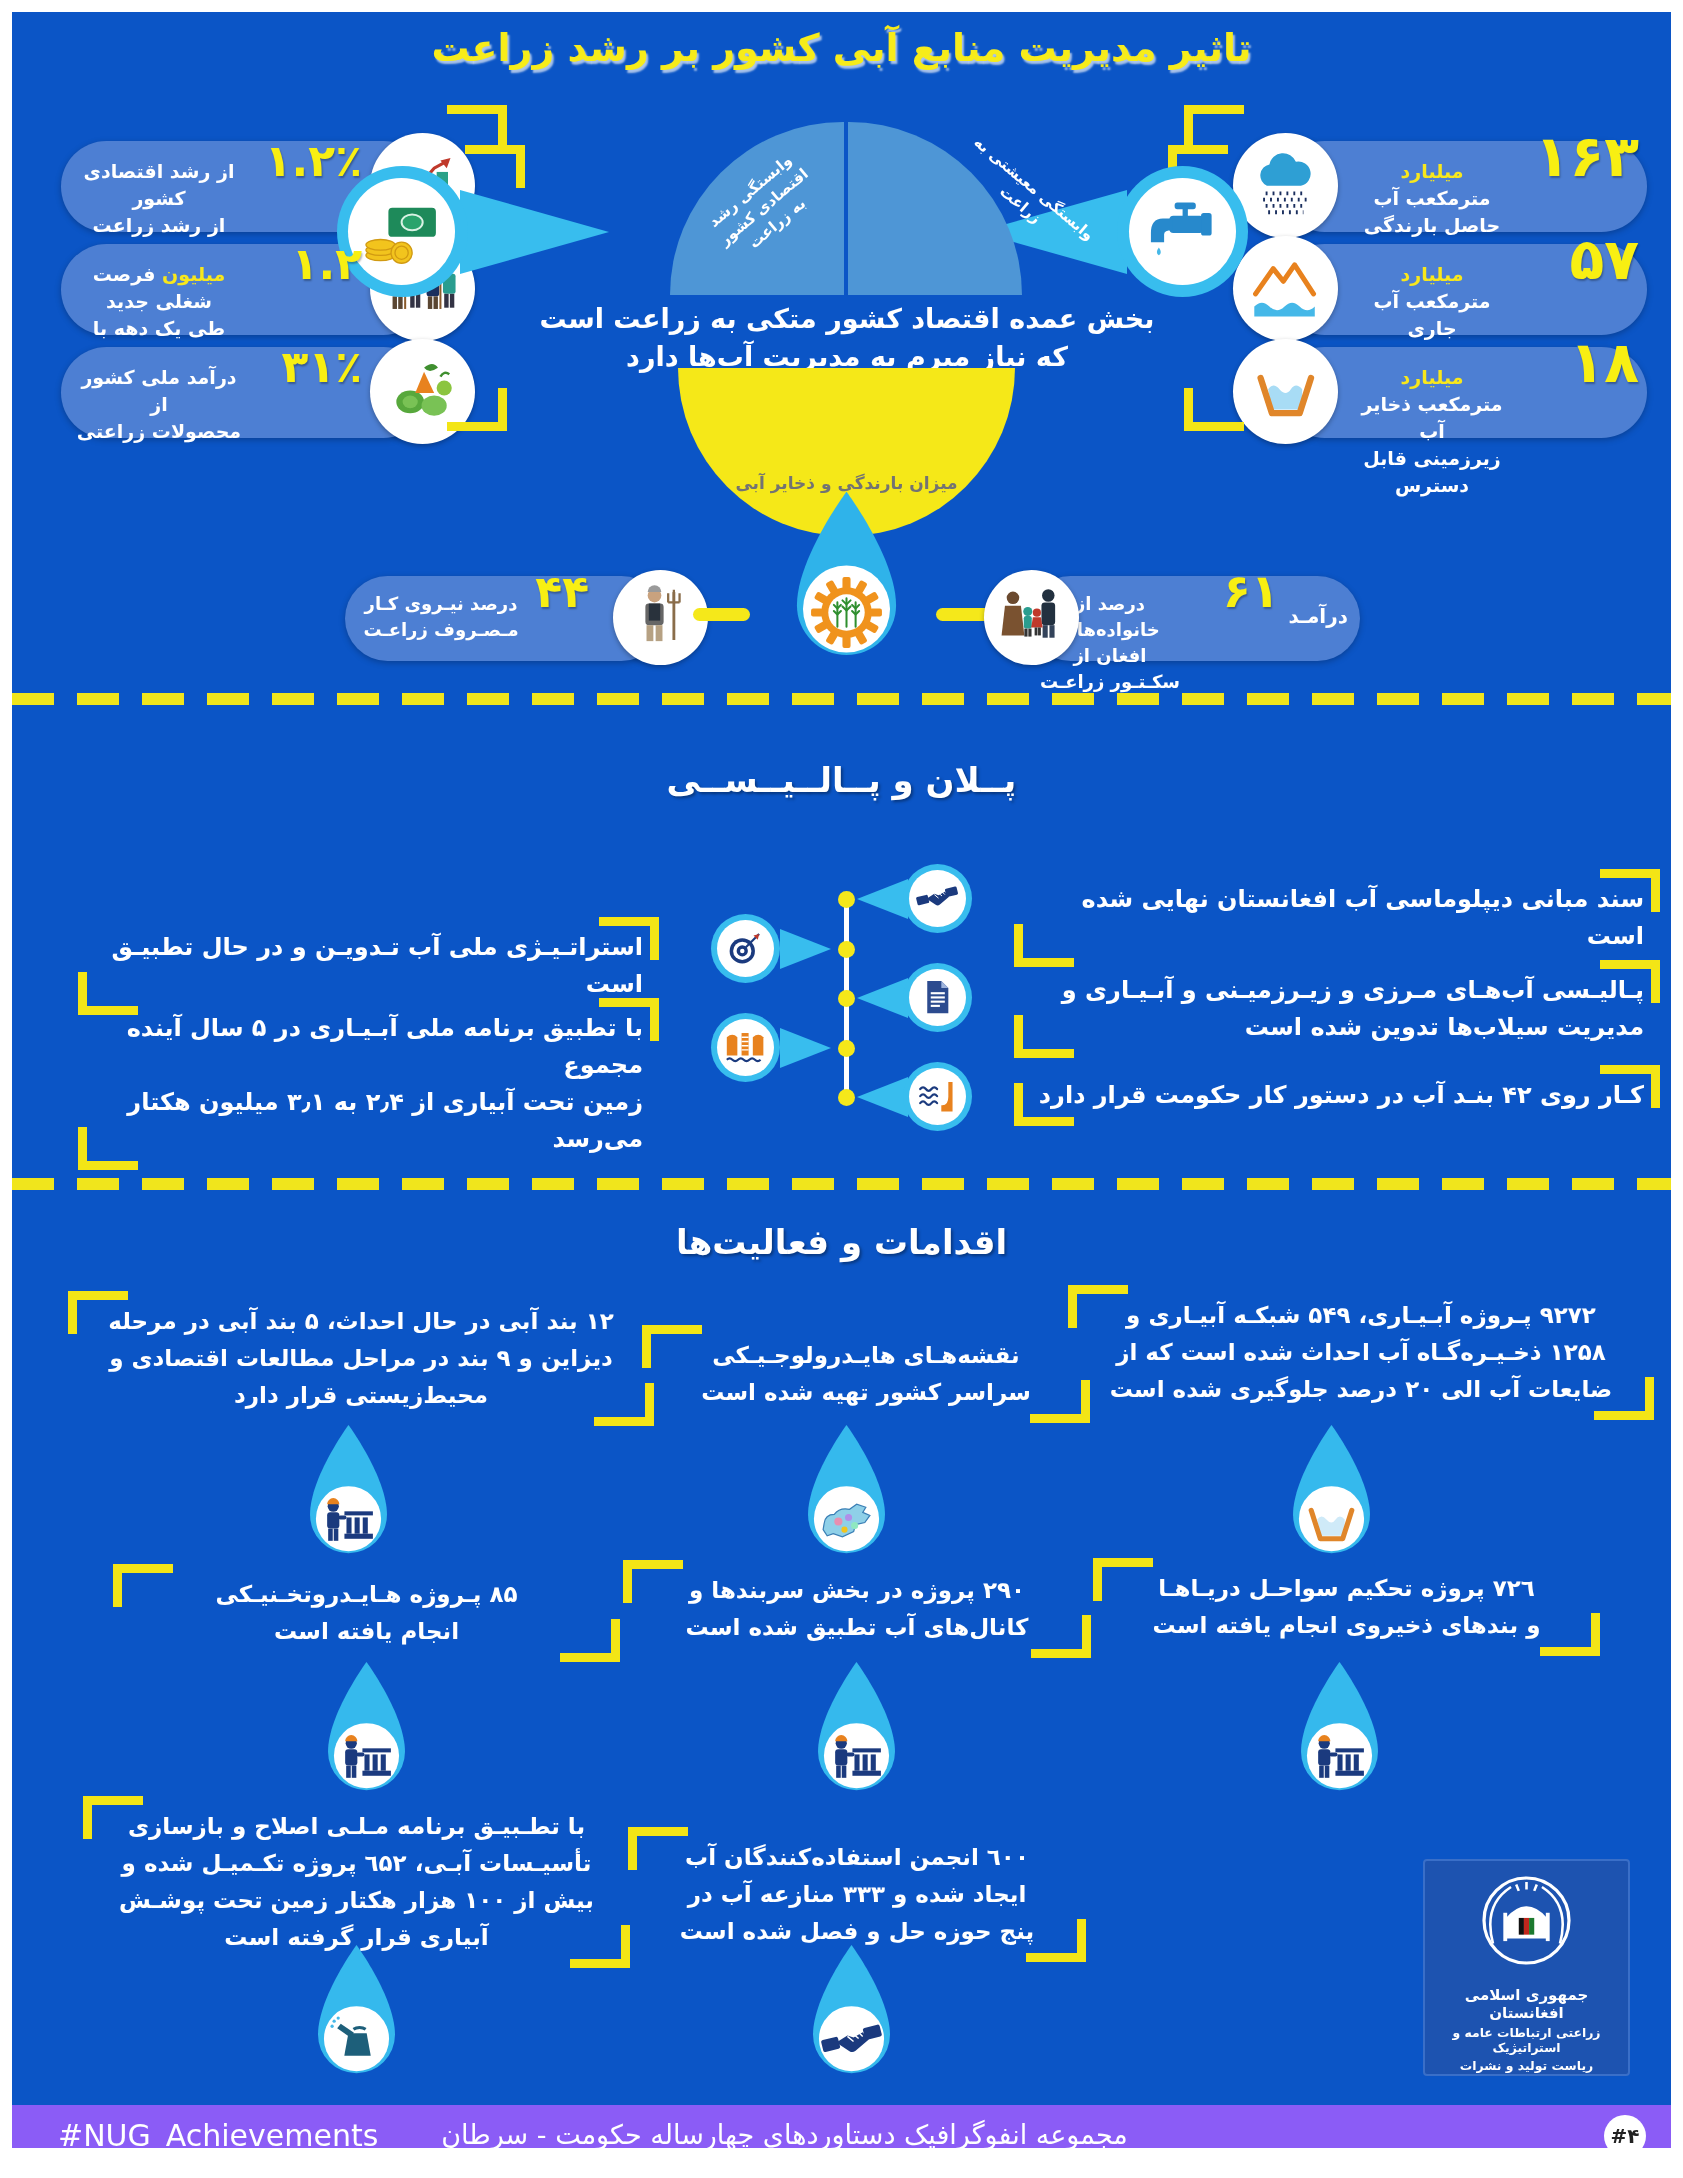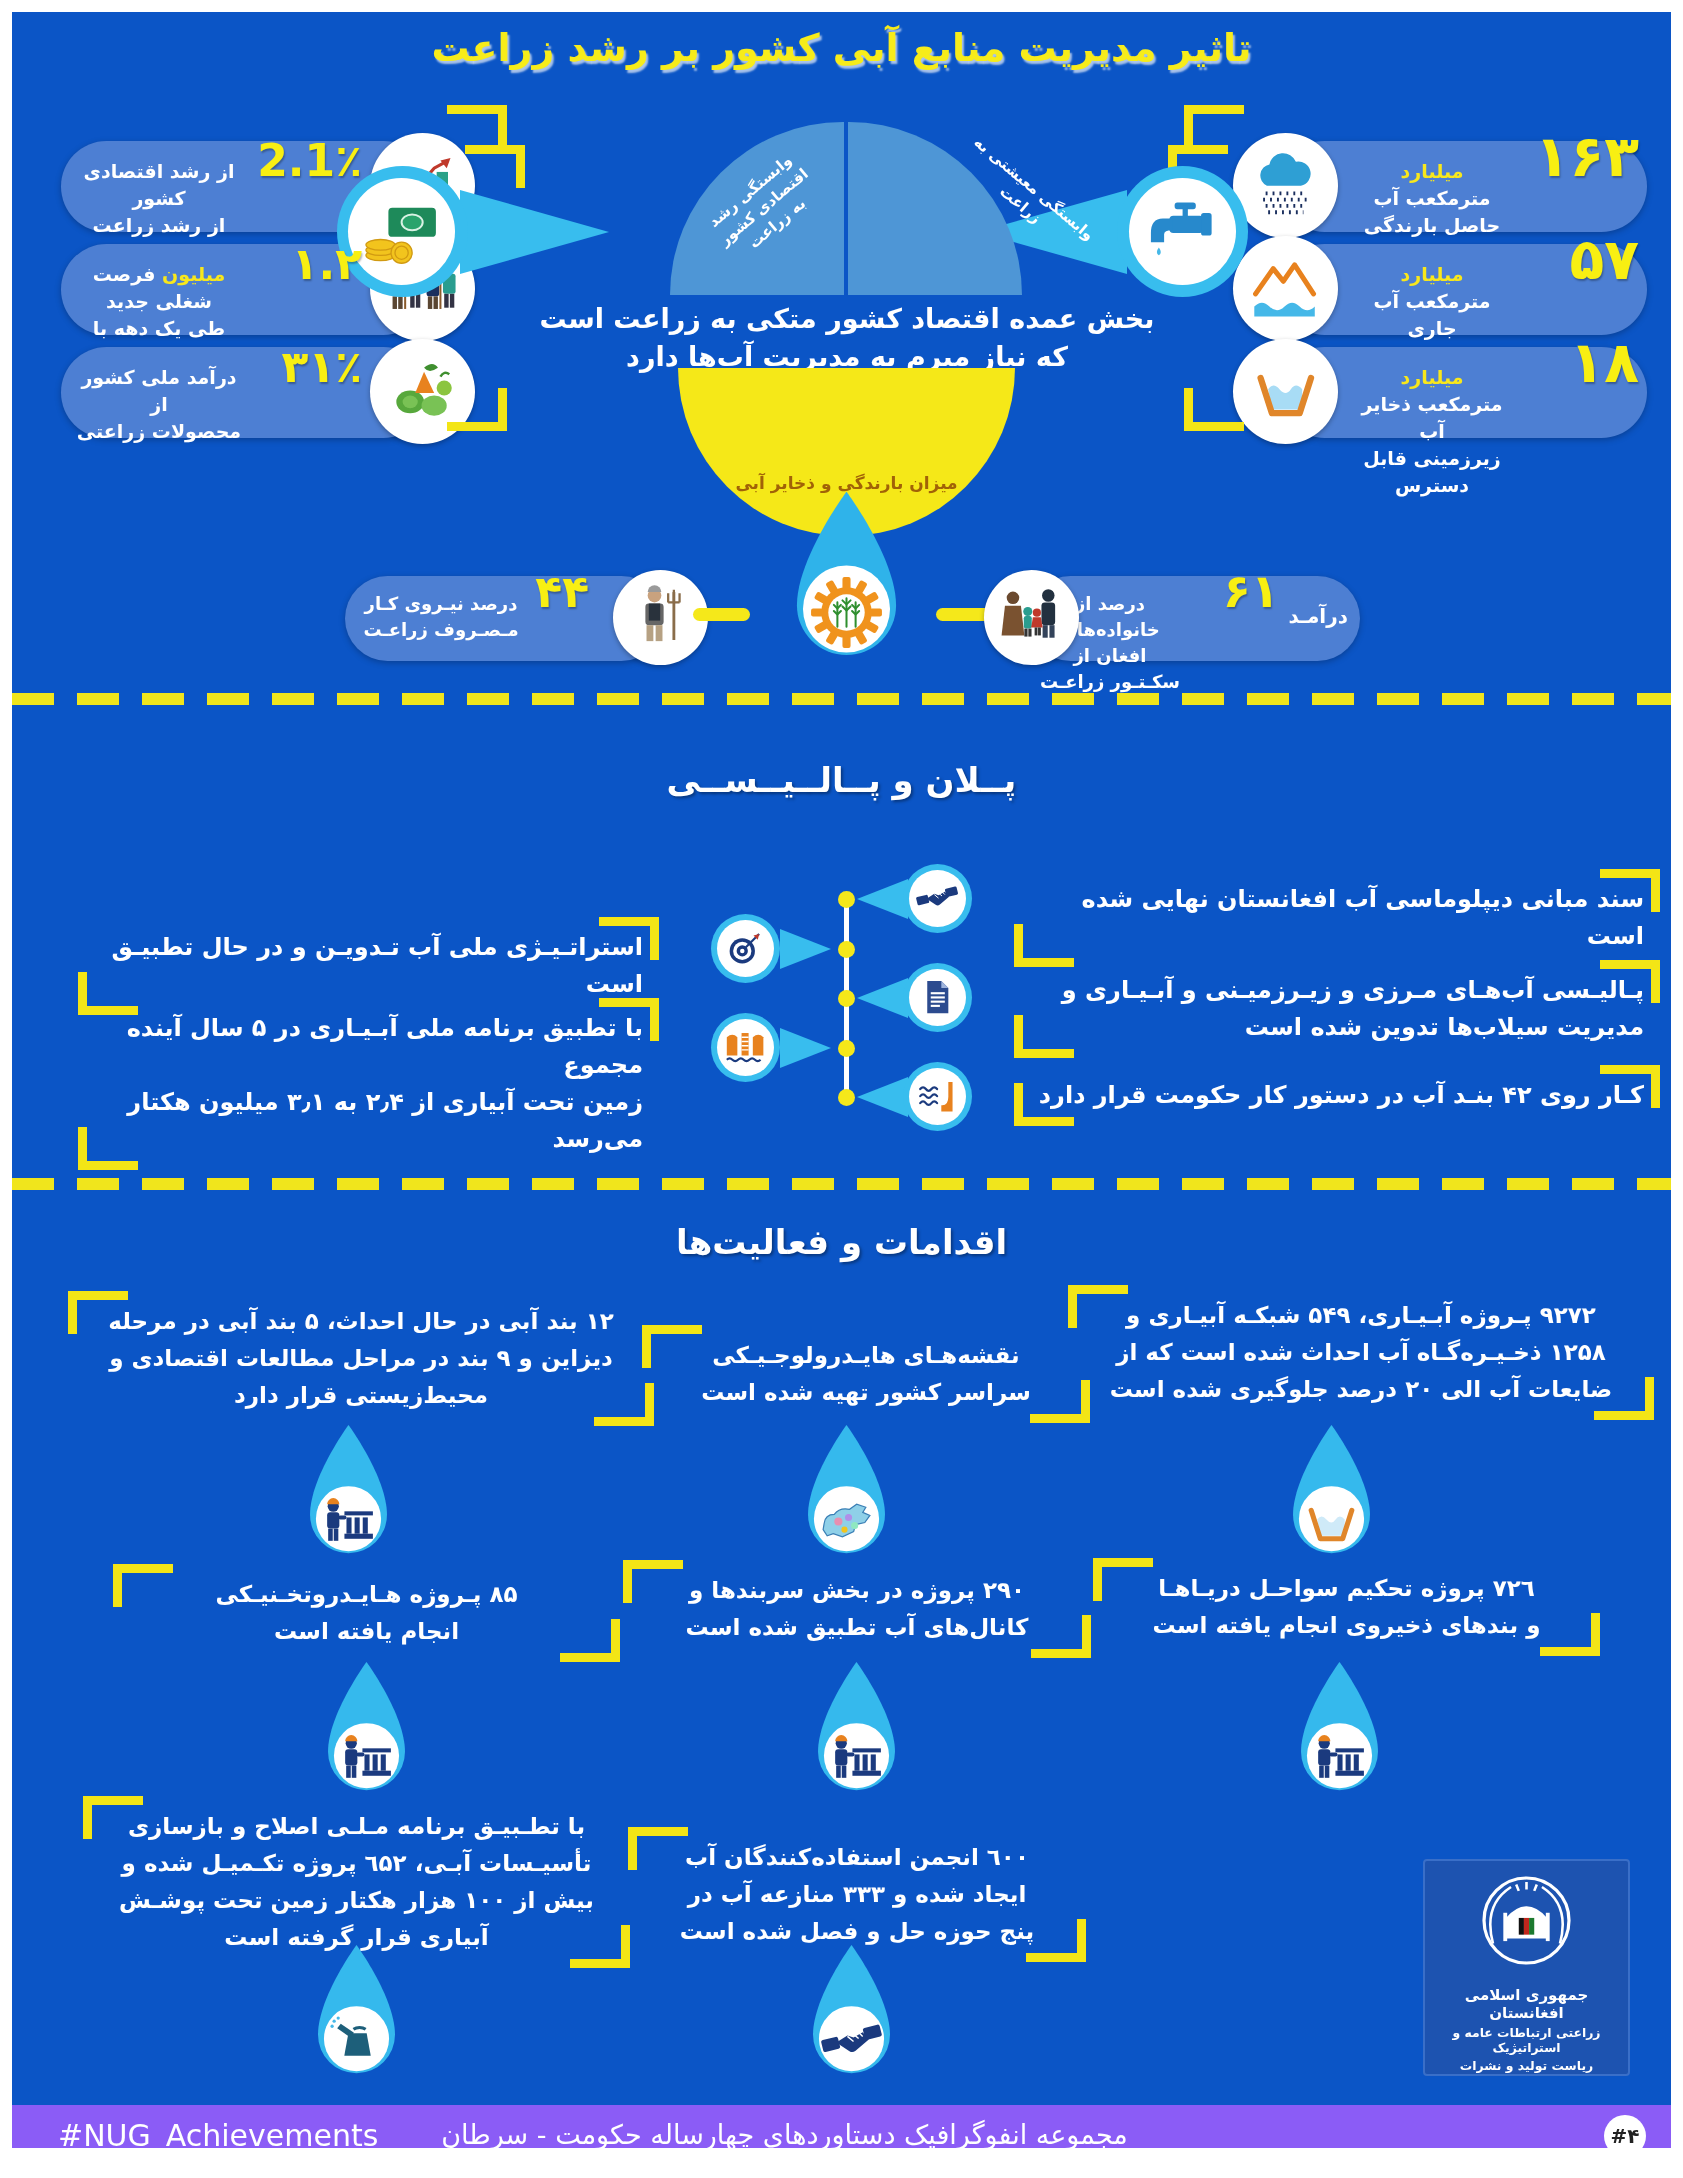"2.1٪" div.num { text: 2.1 -> ۱.۲ }
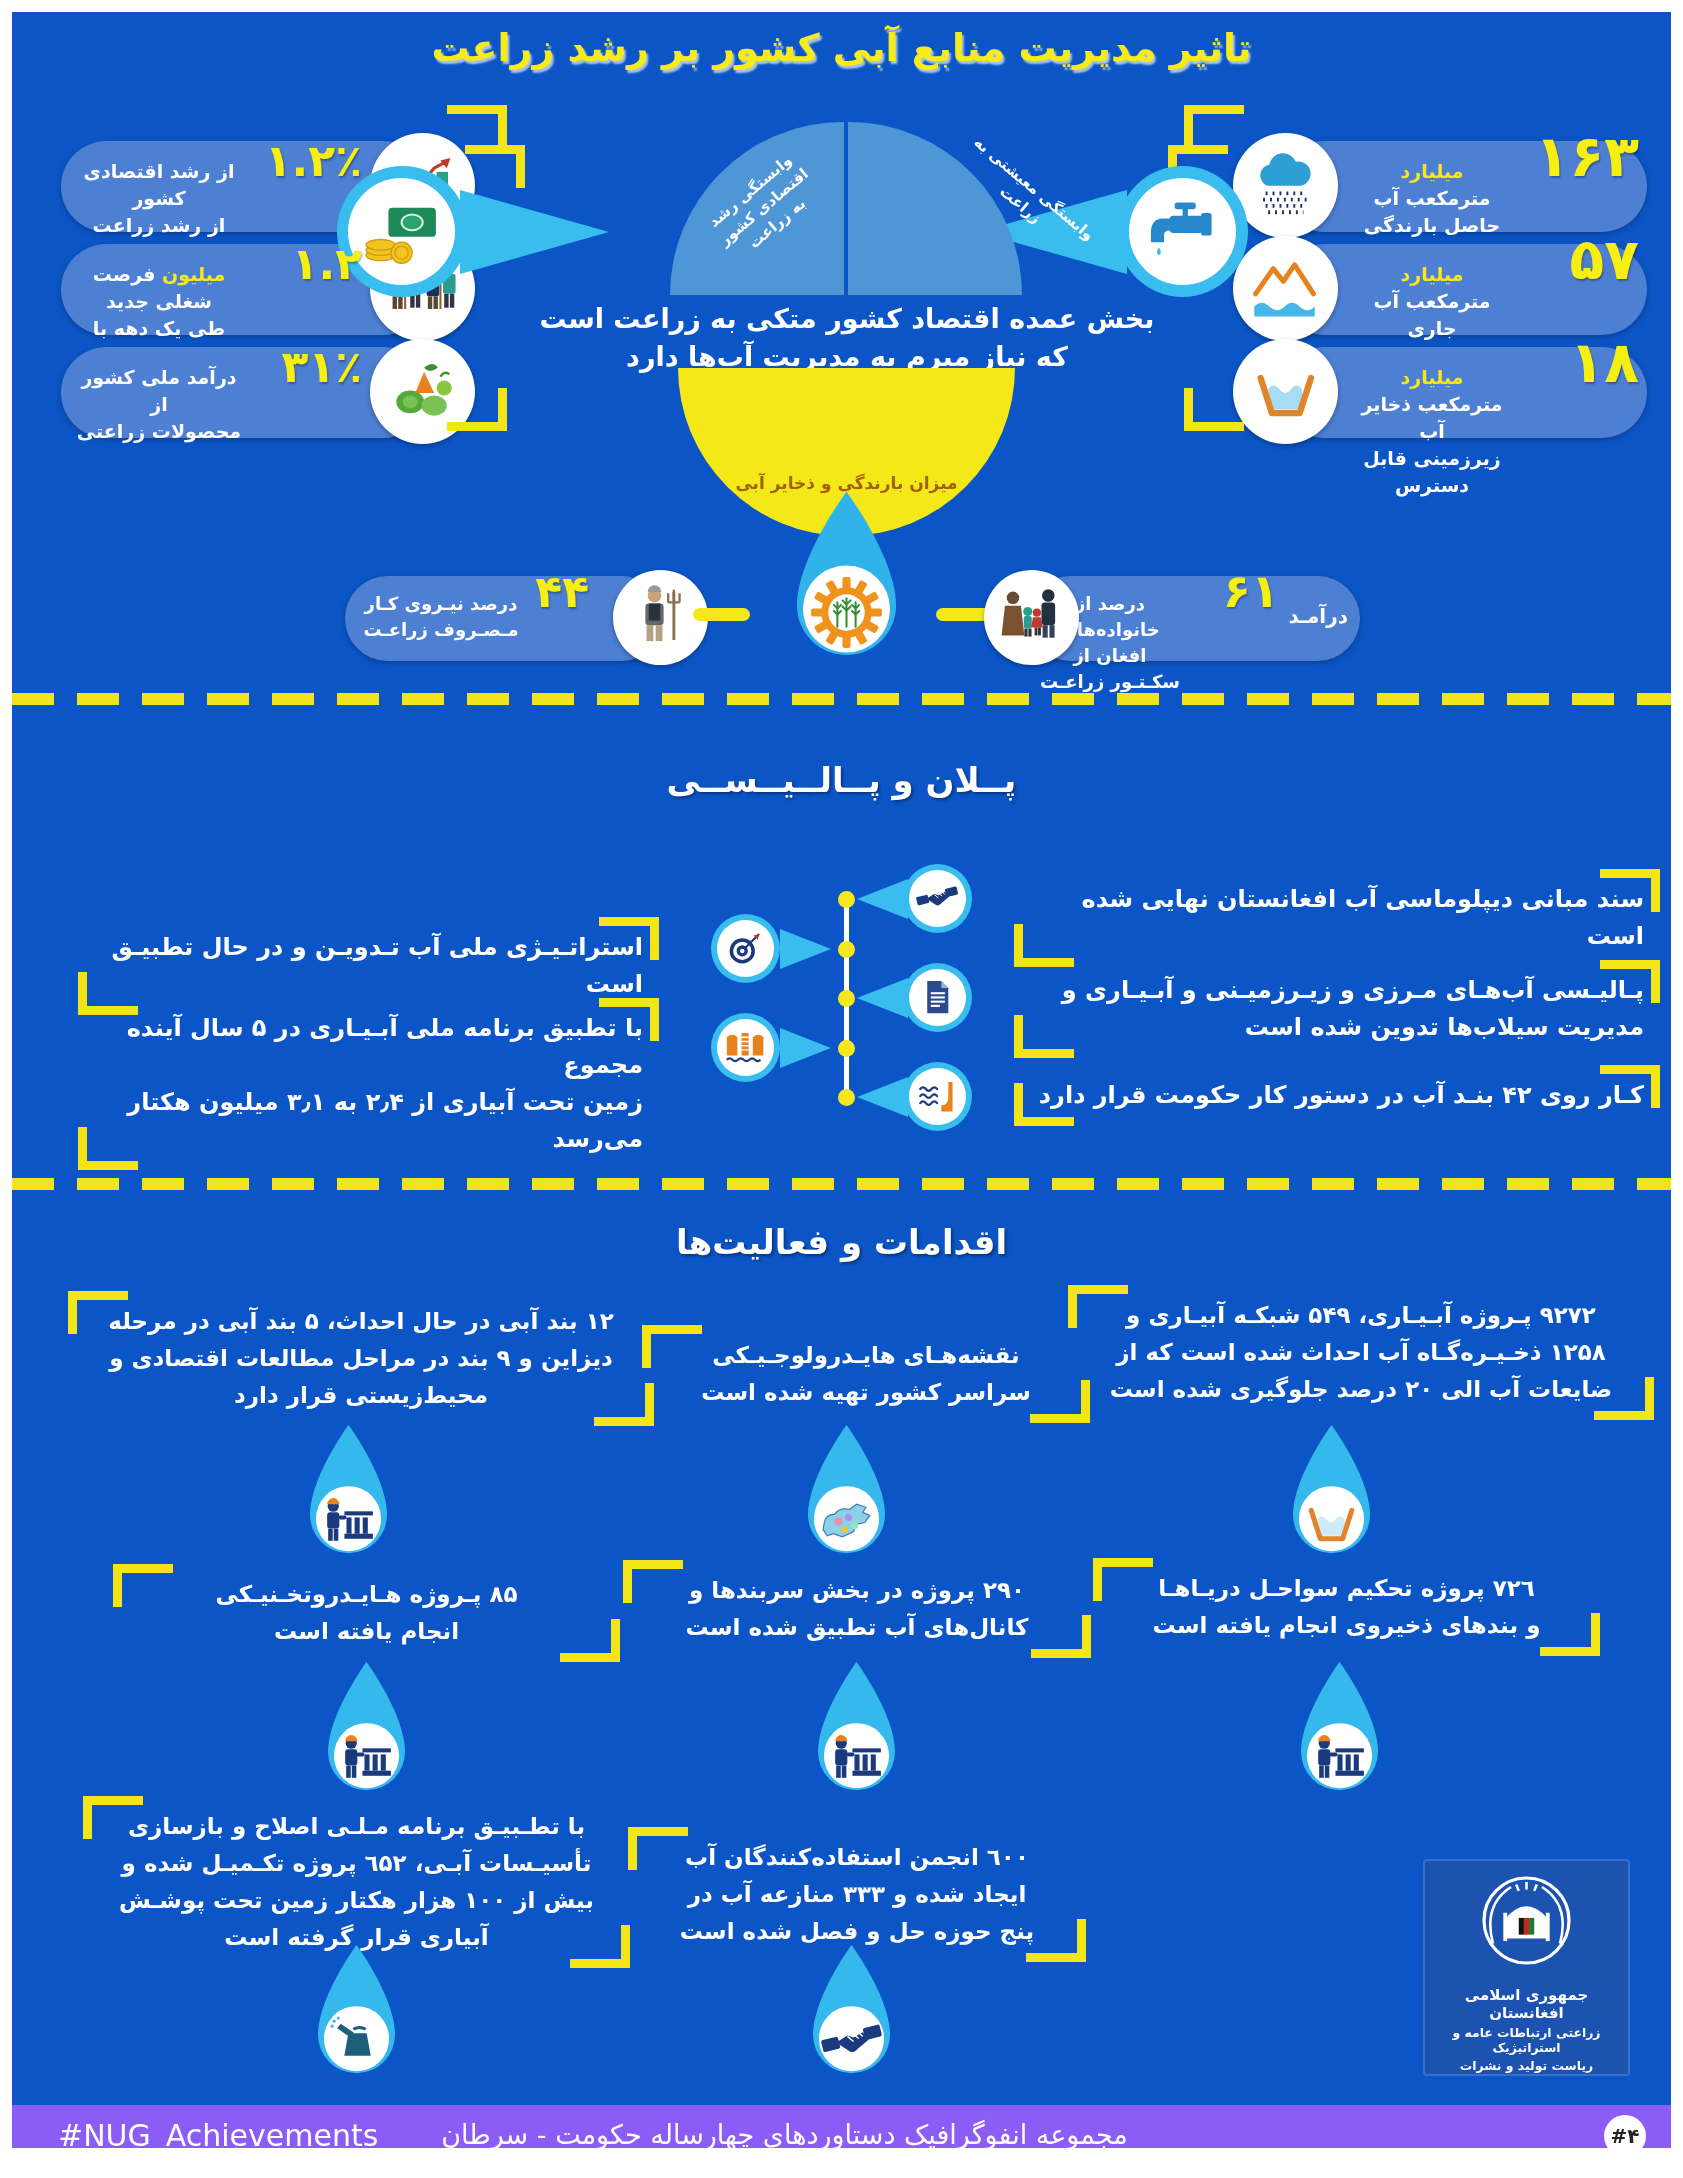"میزان بارندگی و ذخایر آبی" .bowl-label { color: #a16207 -> #737373 }
